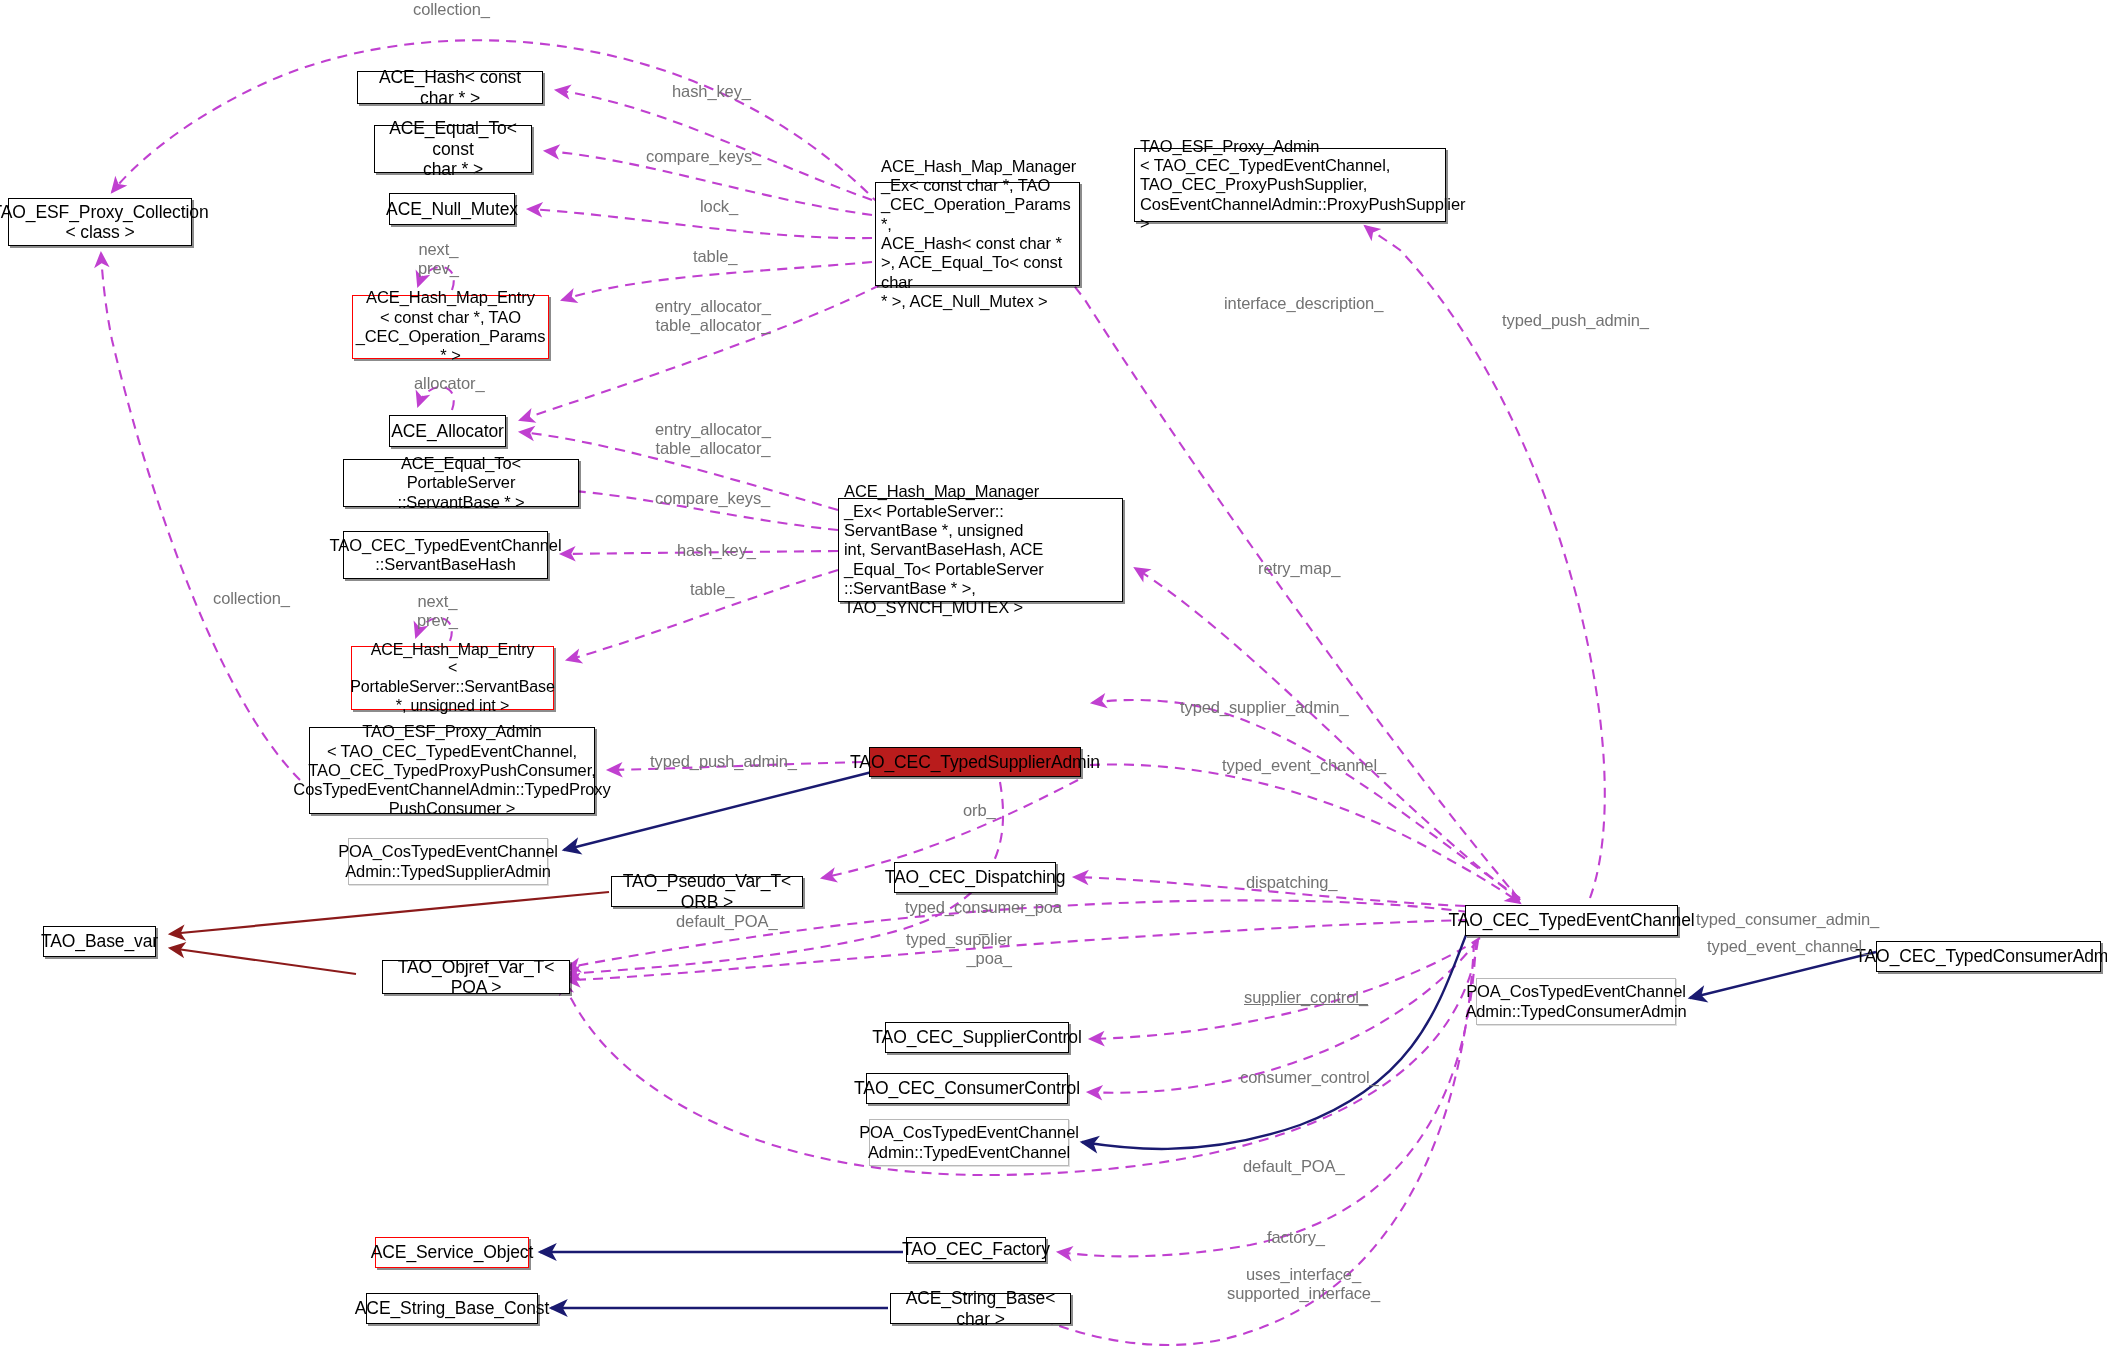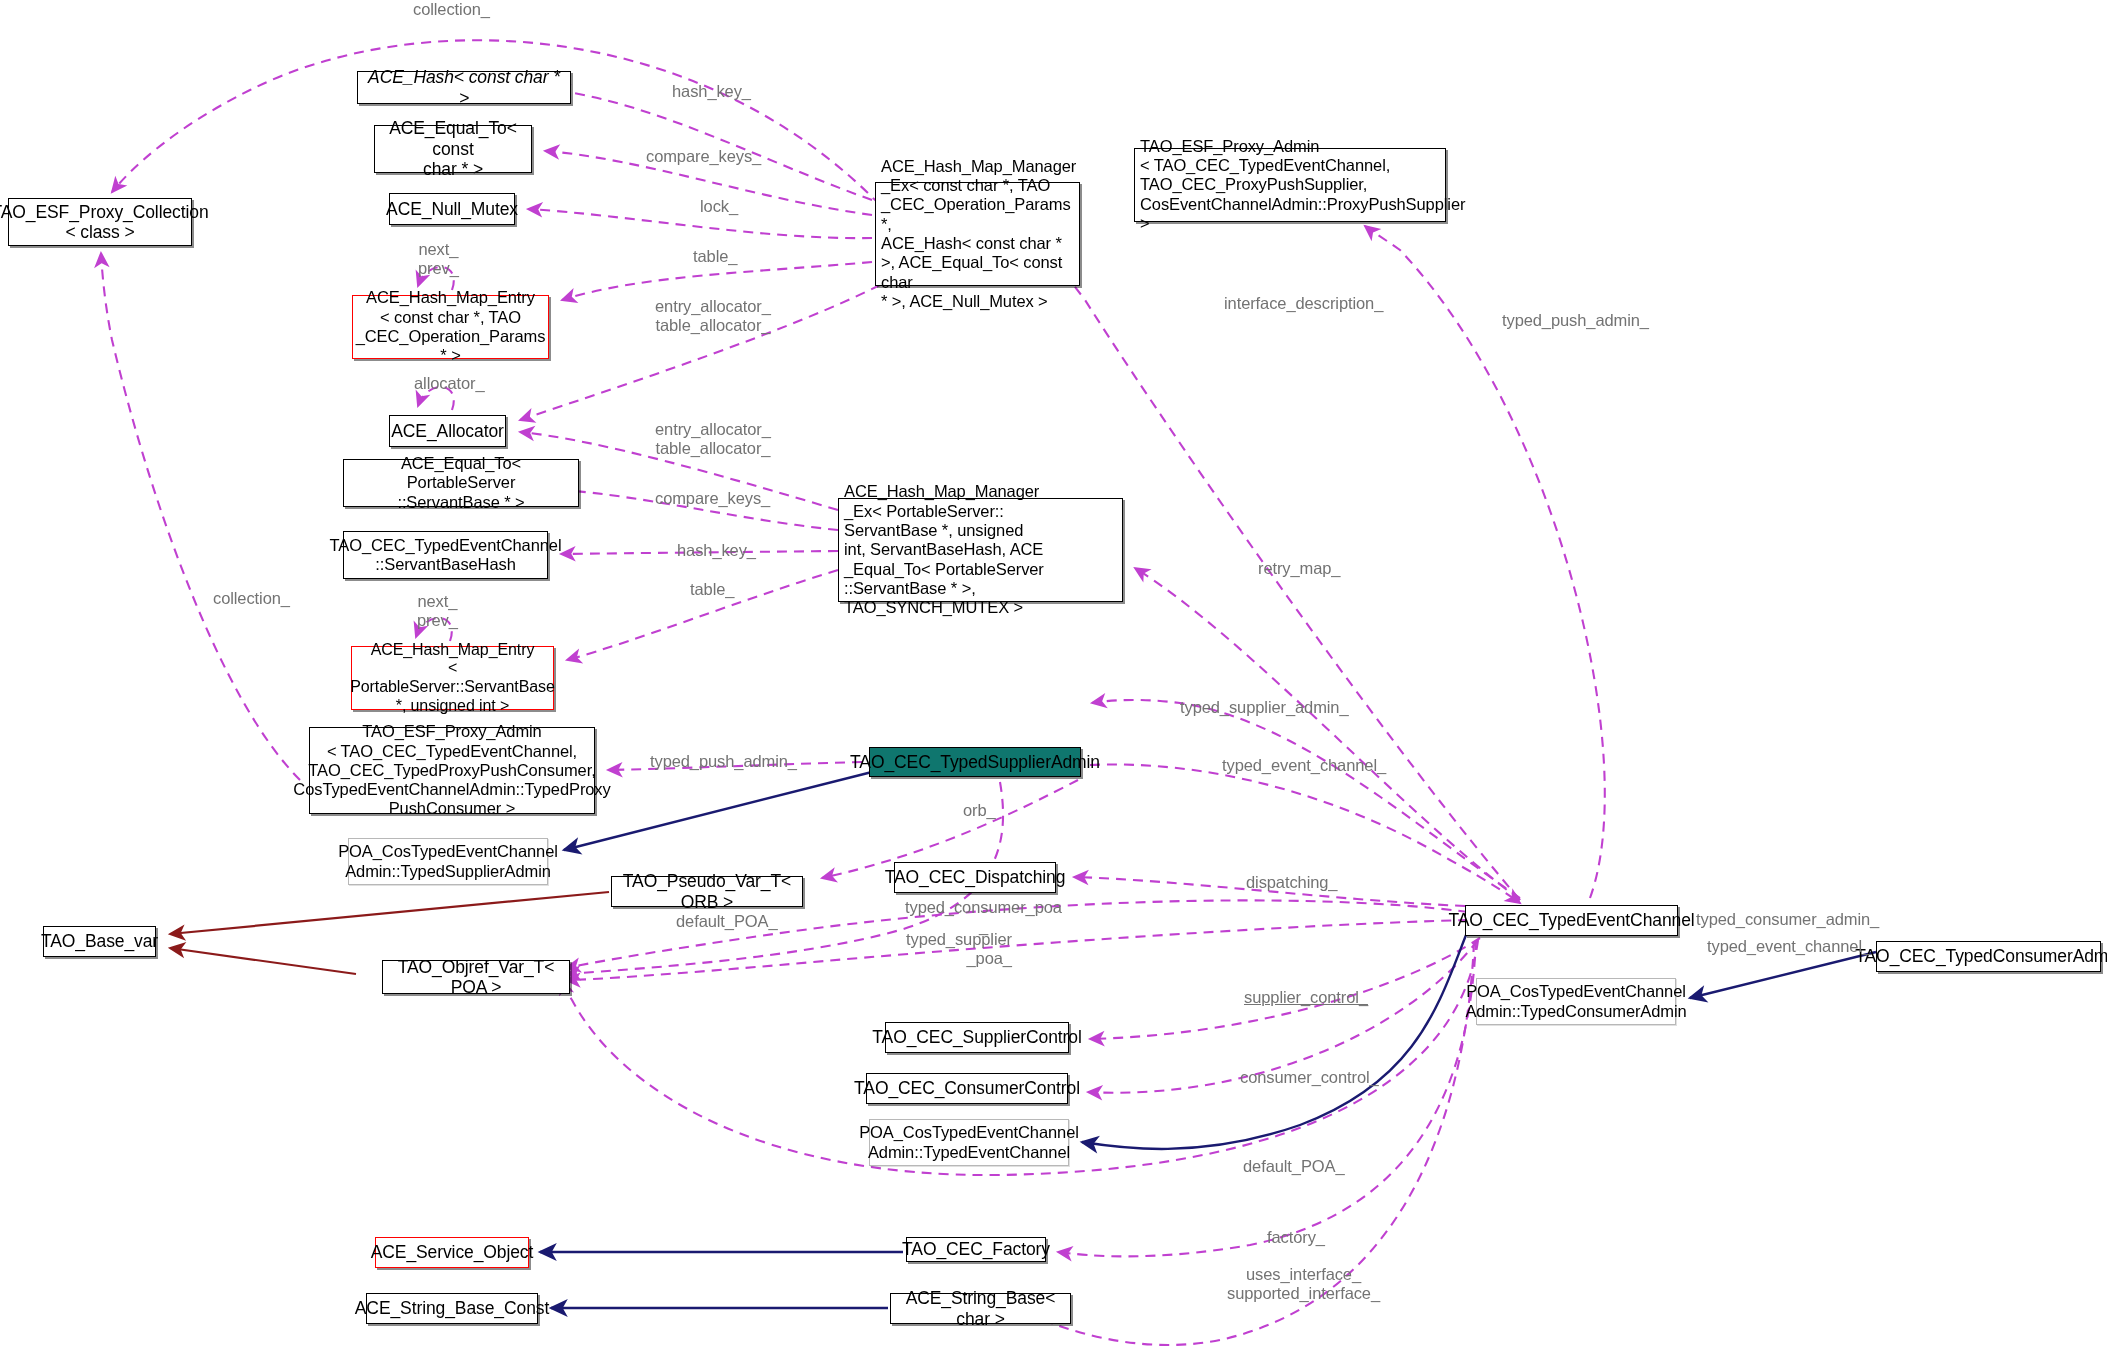"ACE_Hash< const char * >" div.node { font-style: italic -> none; width: 214px -> 186px }
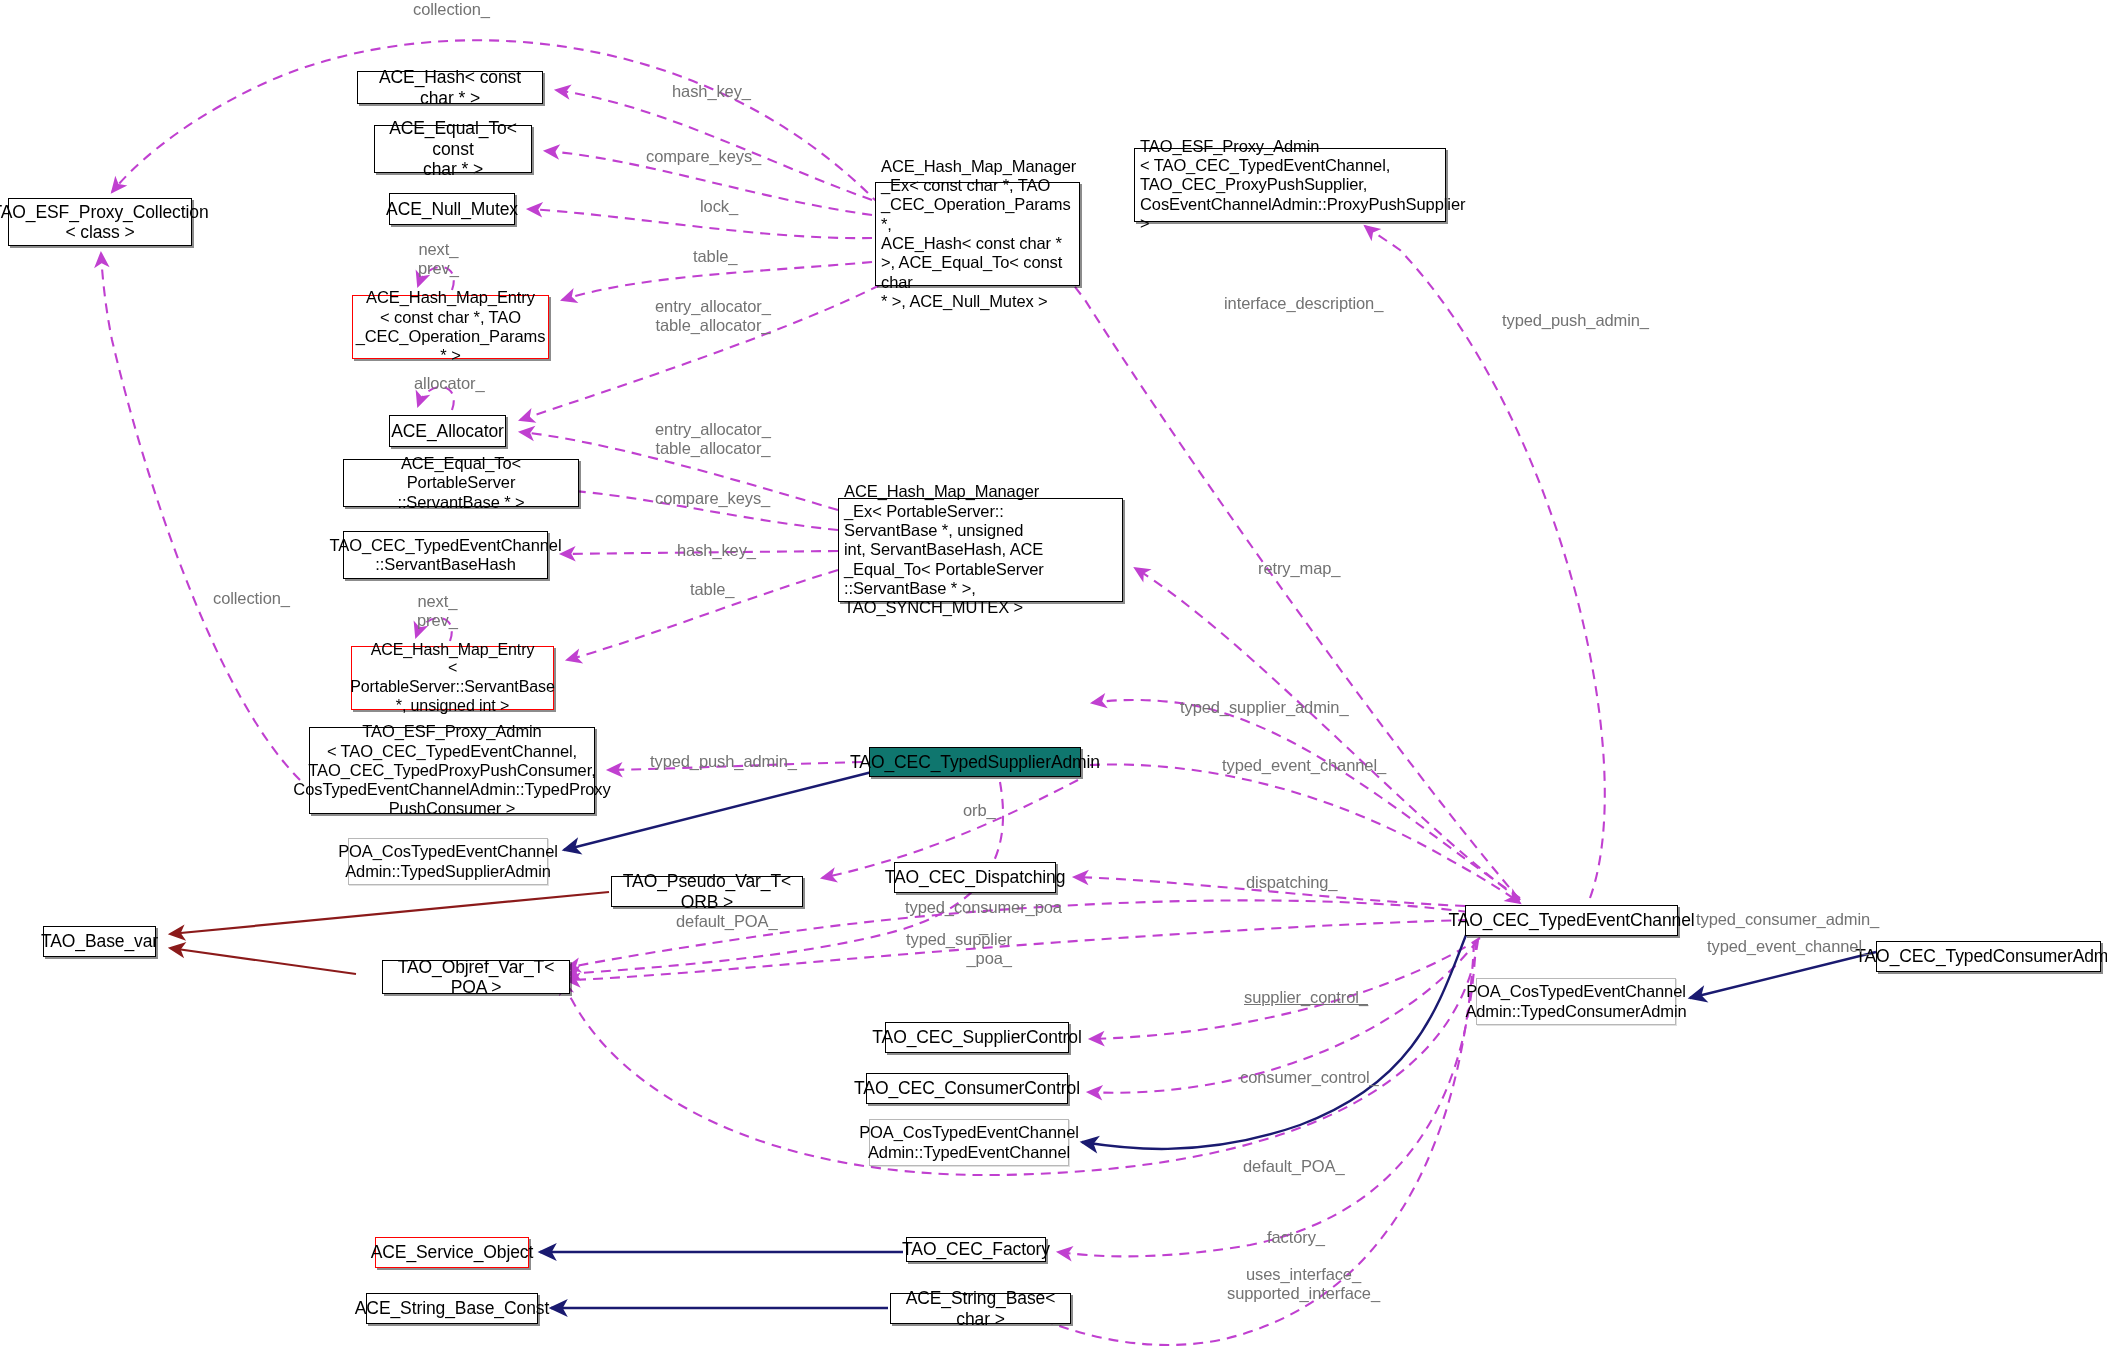"TAO_CEC_TypedSupplierAdmin" .node.highlight { background: #0f766e -> #b91c1c }
